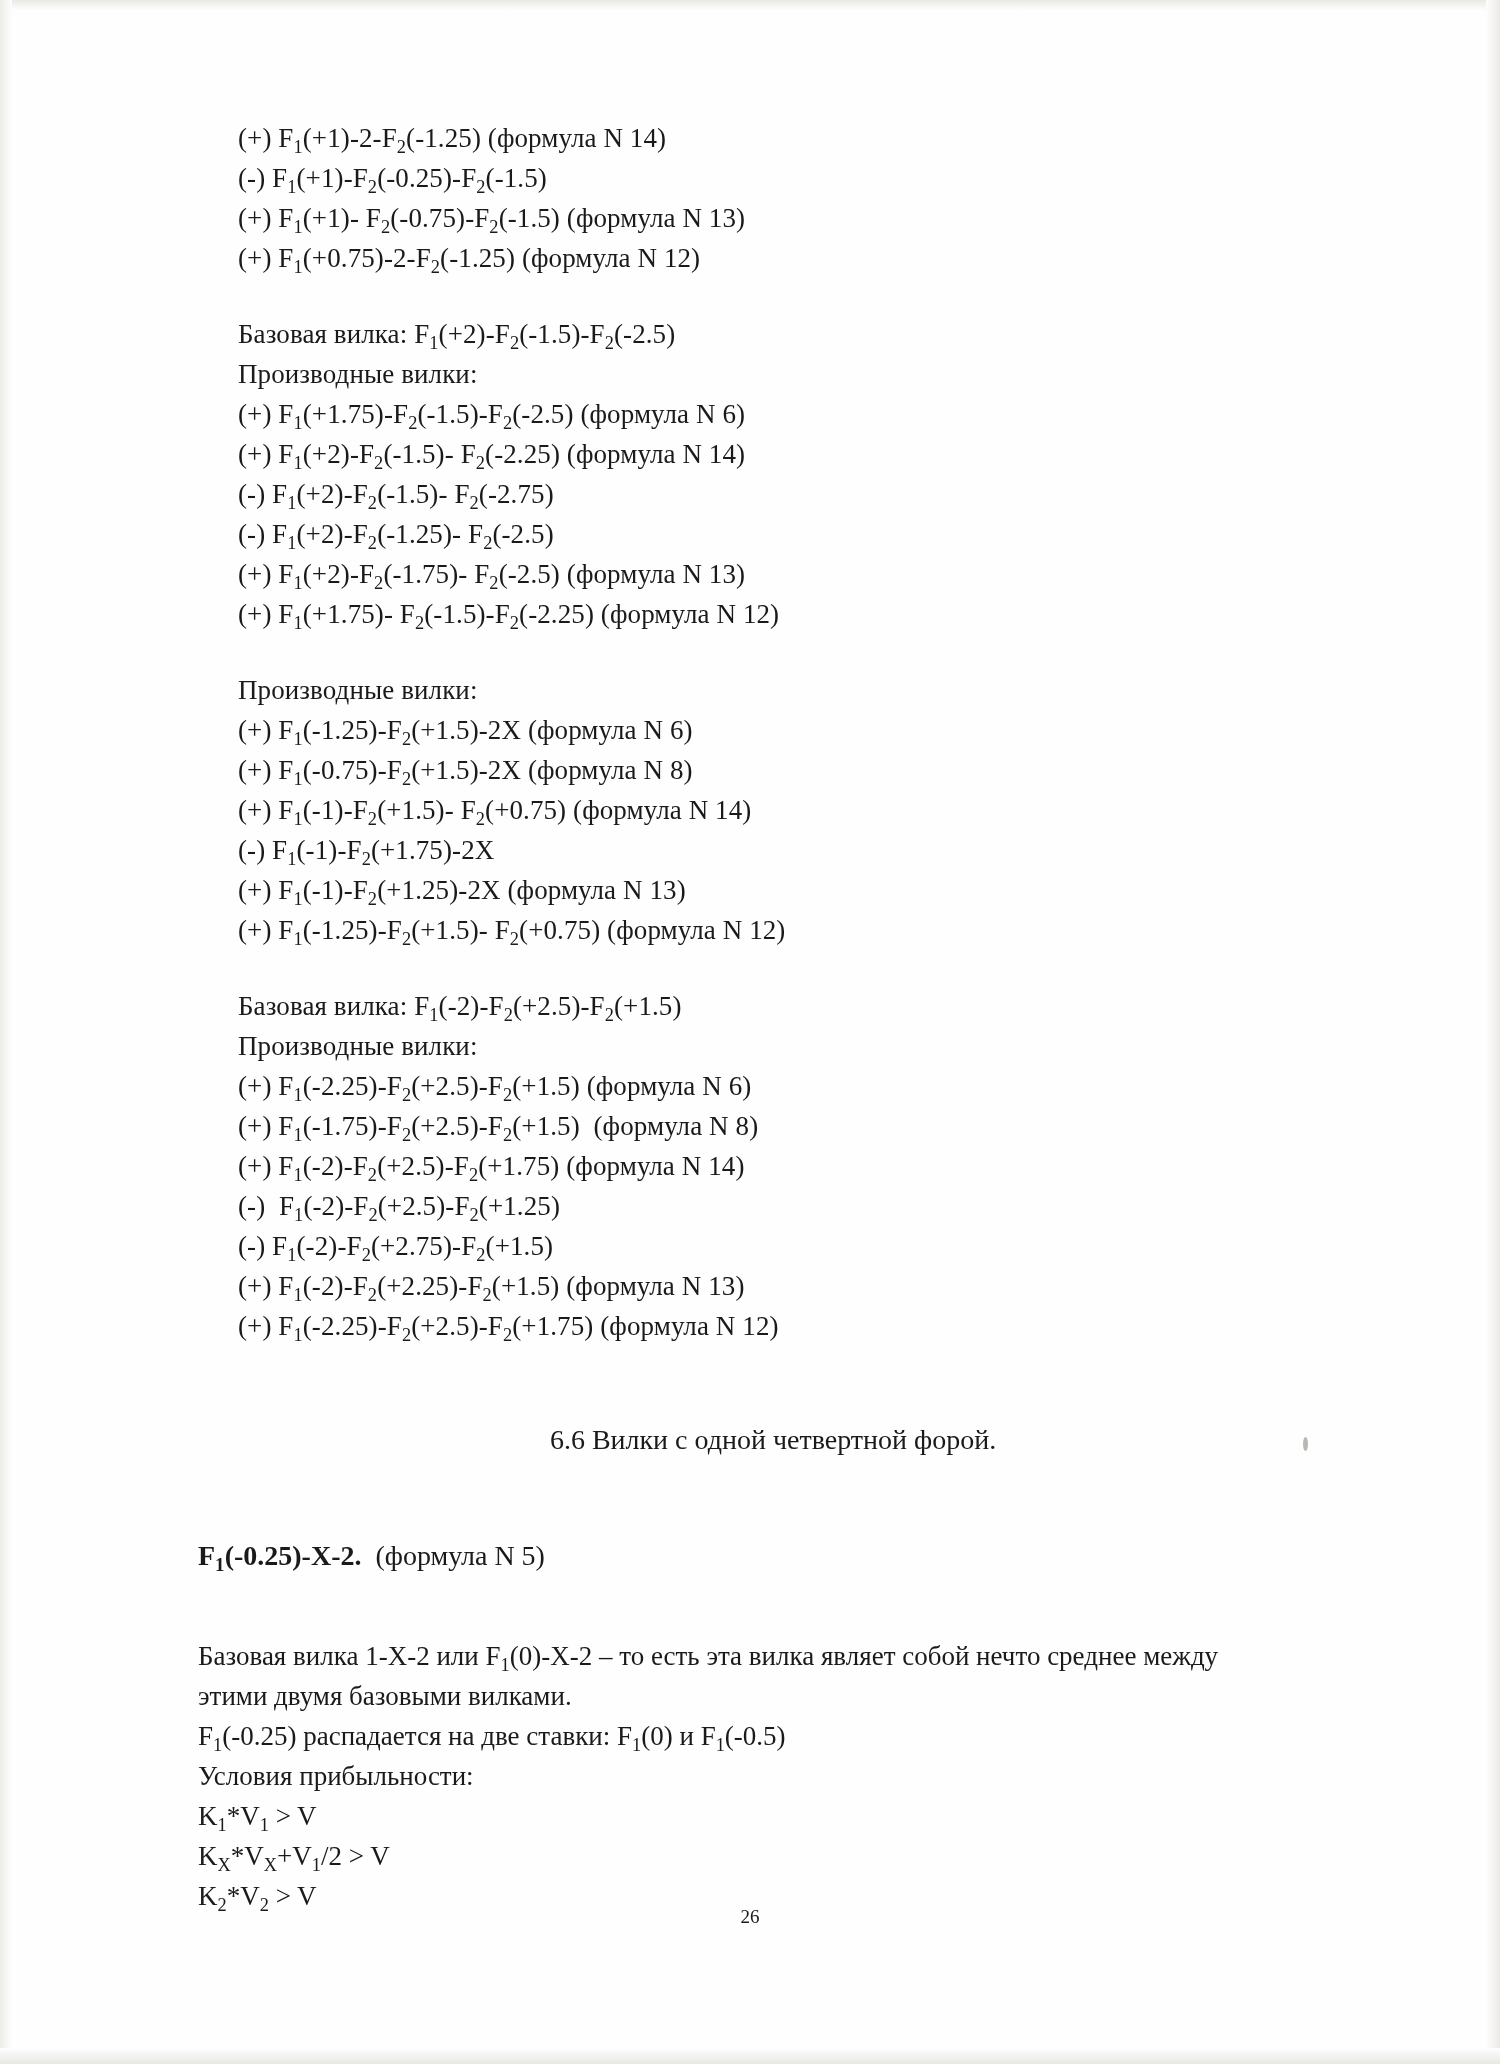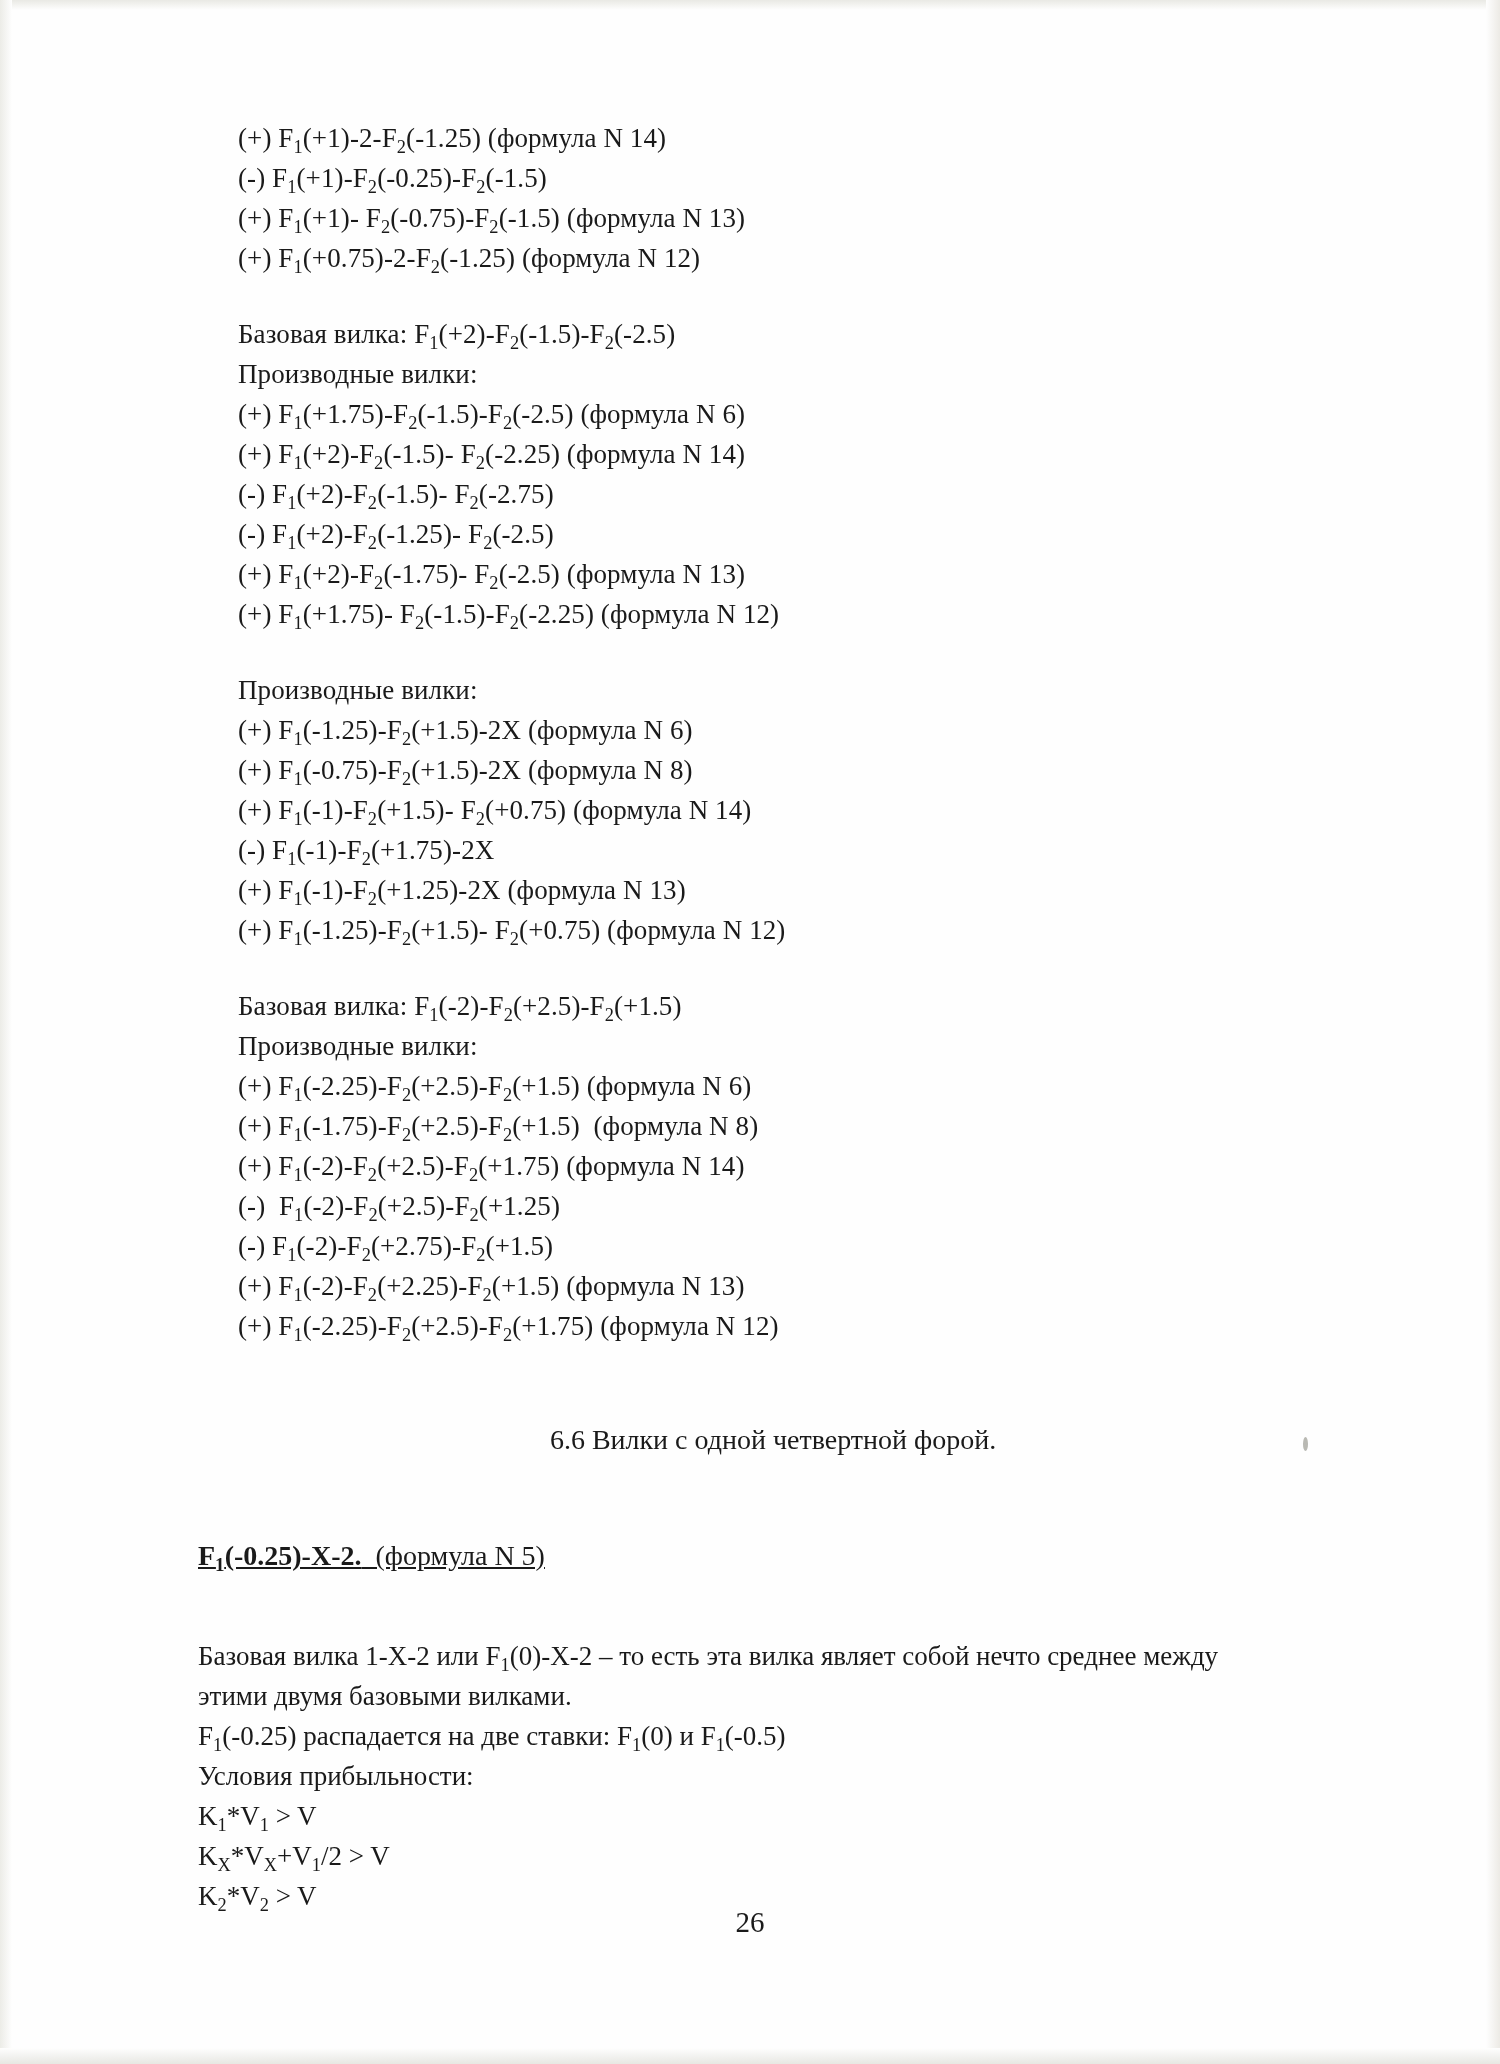"F1(-0.25)-X-2. (формула N 5)" .formula-heading { text-decoration: underline -> none }
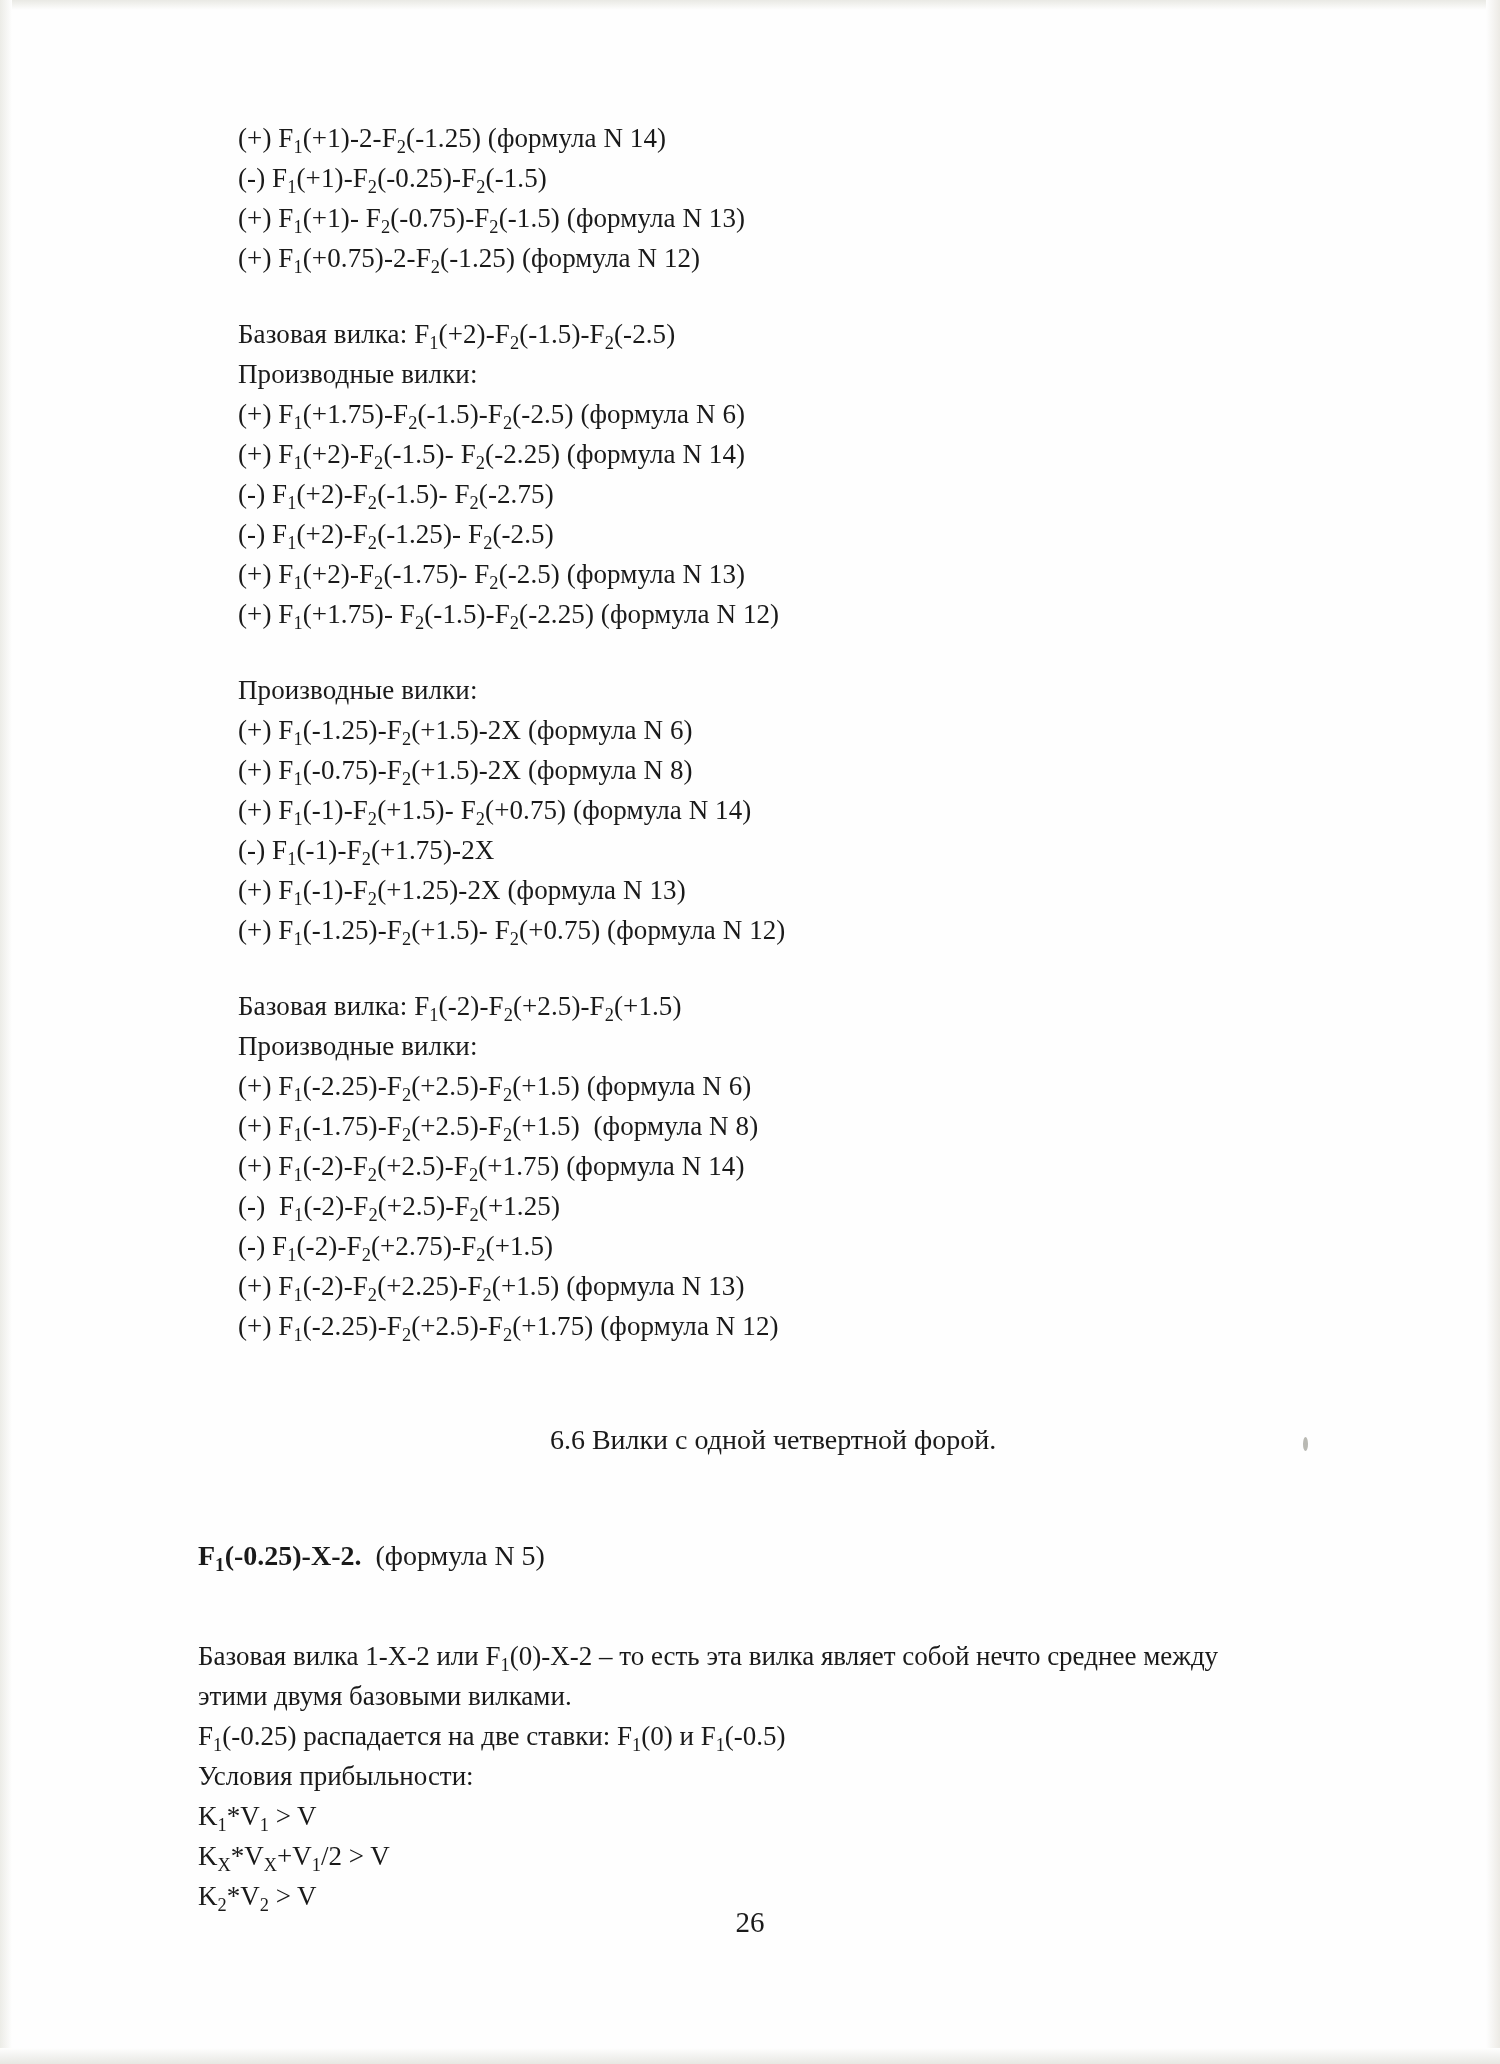"26" .page-number { font-size: 29px -> 19px }
